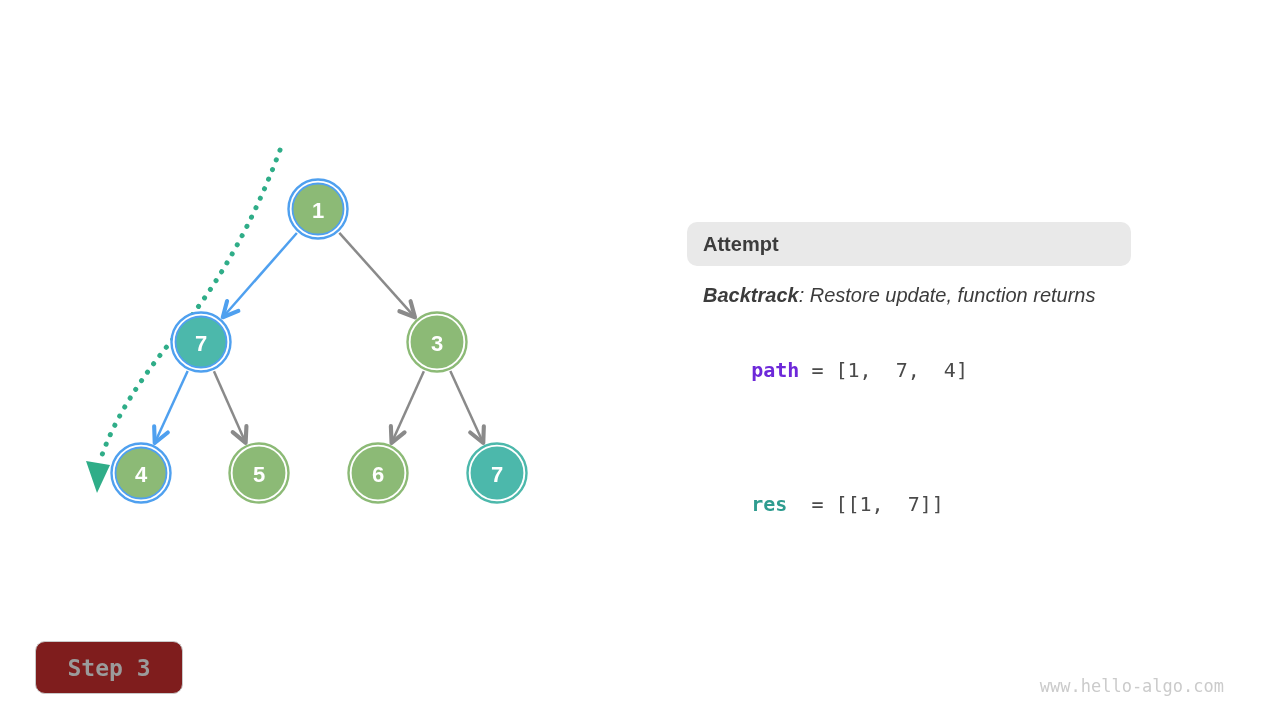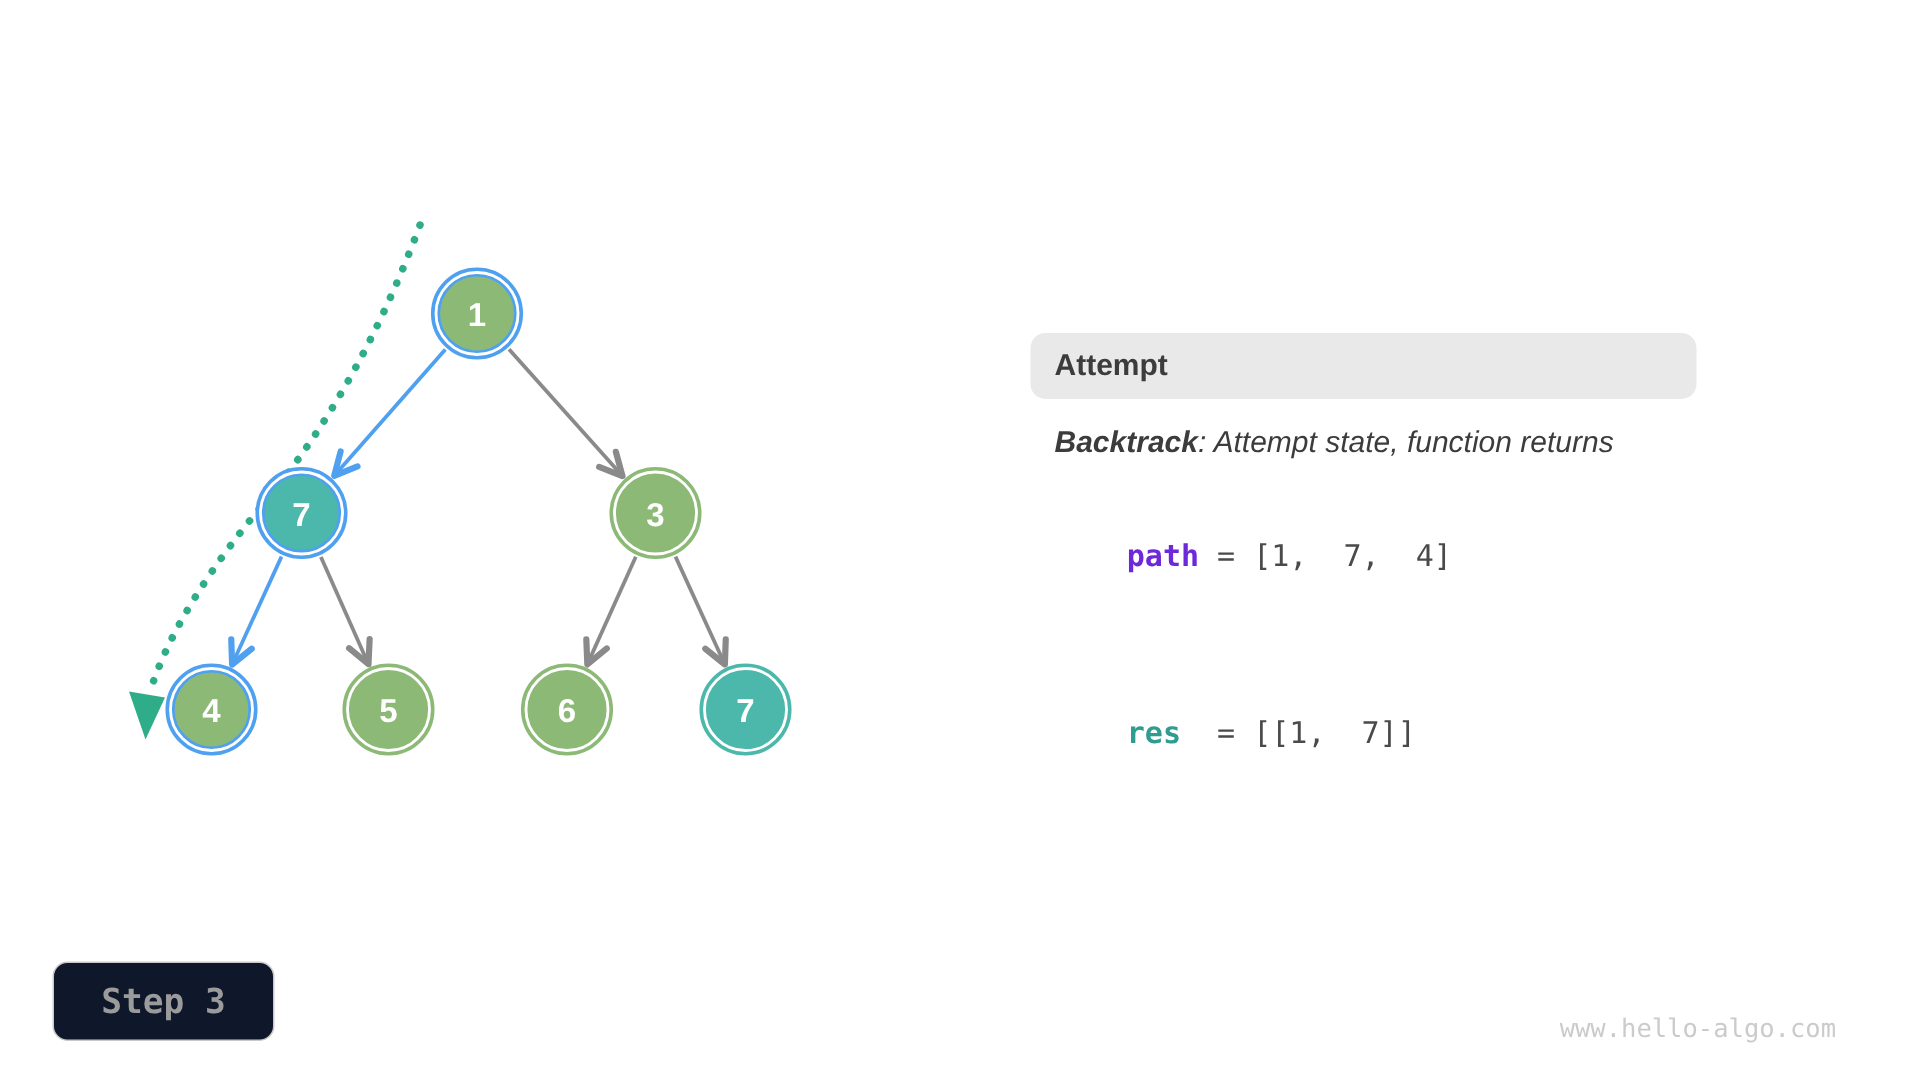": Attempt state, function returns" span { text: Attempt state -> Restore update }
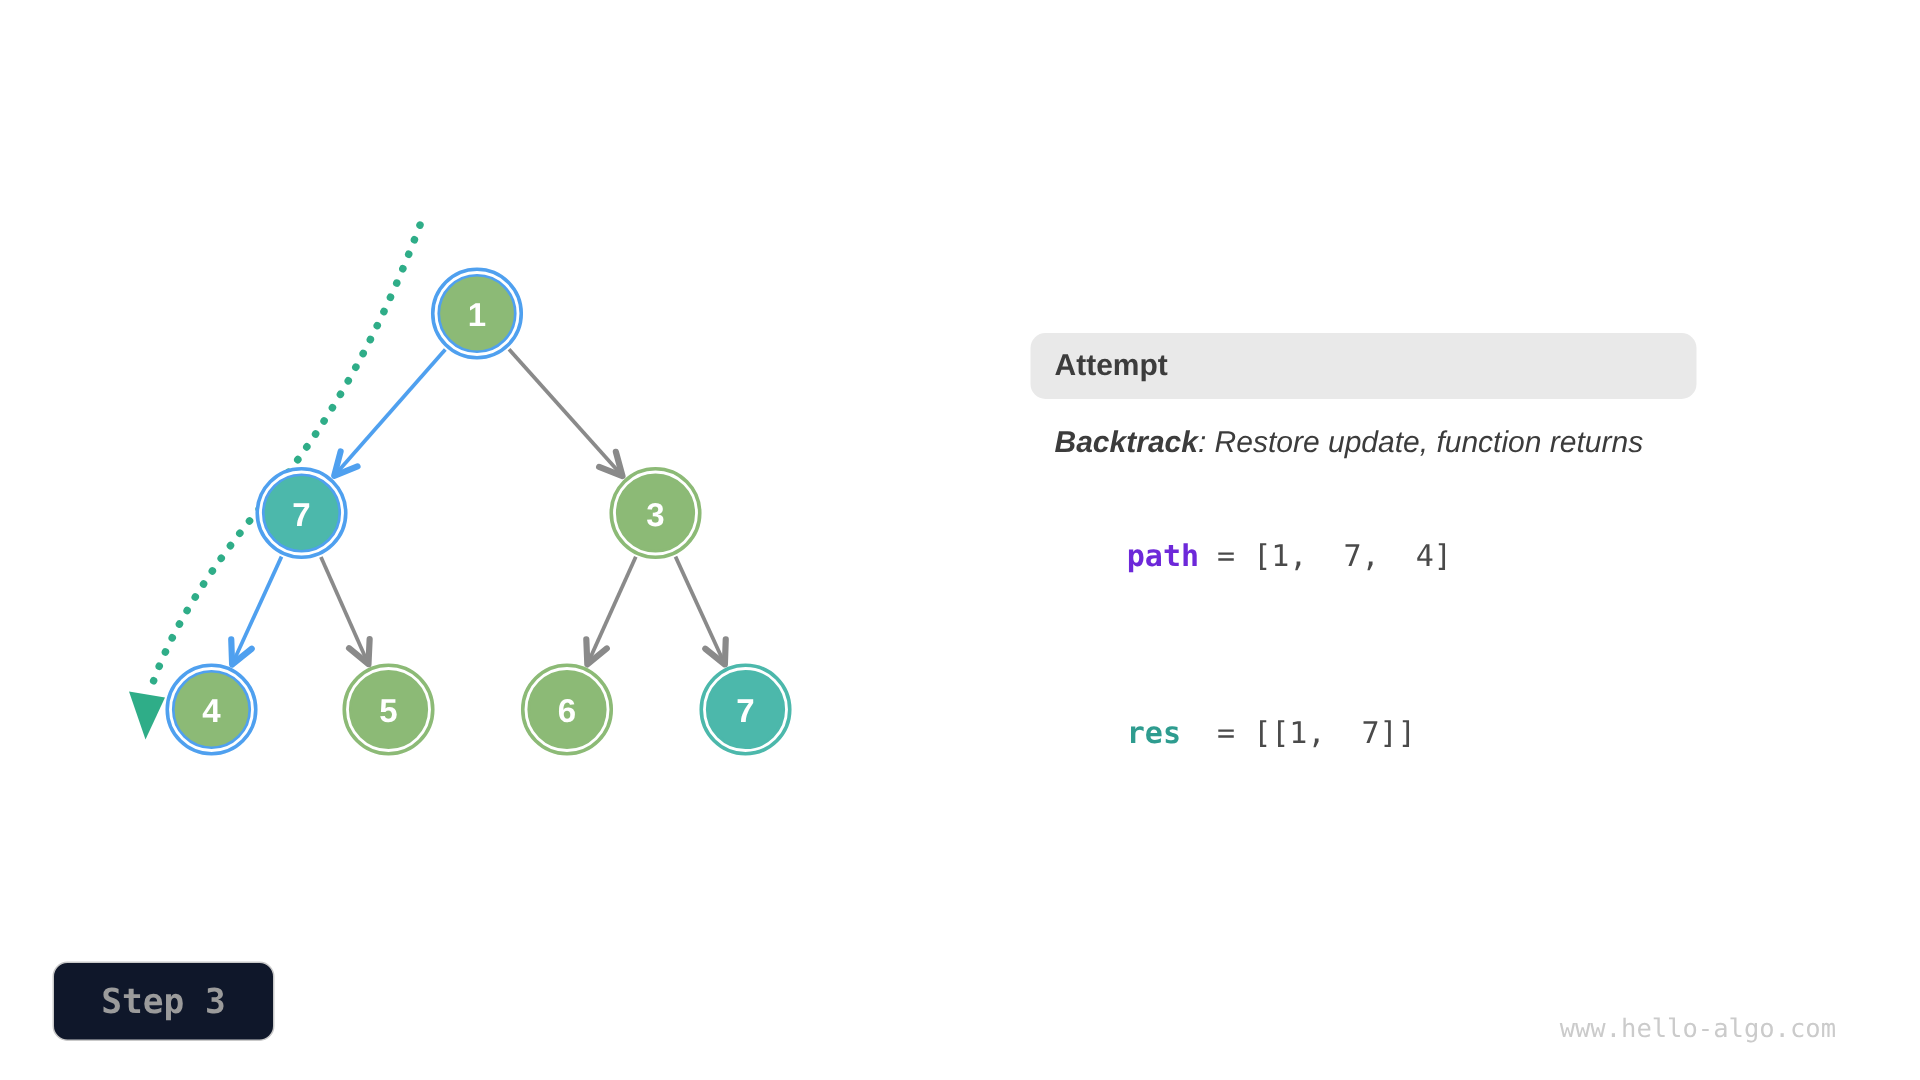"res = [[1, 7]]" .res-line { top: 452px -> 468px }
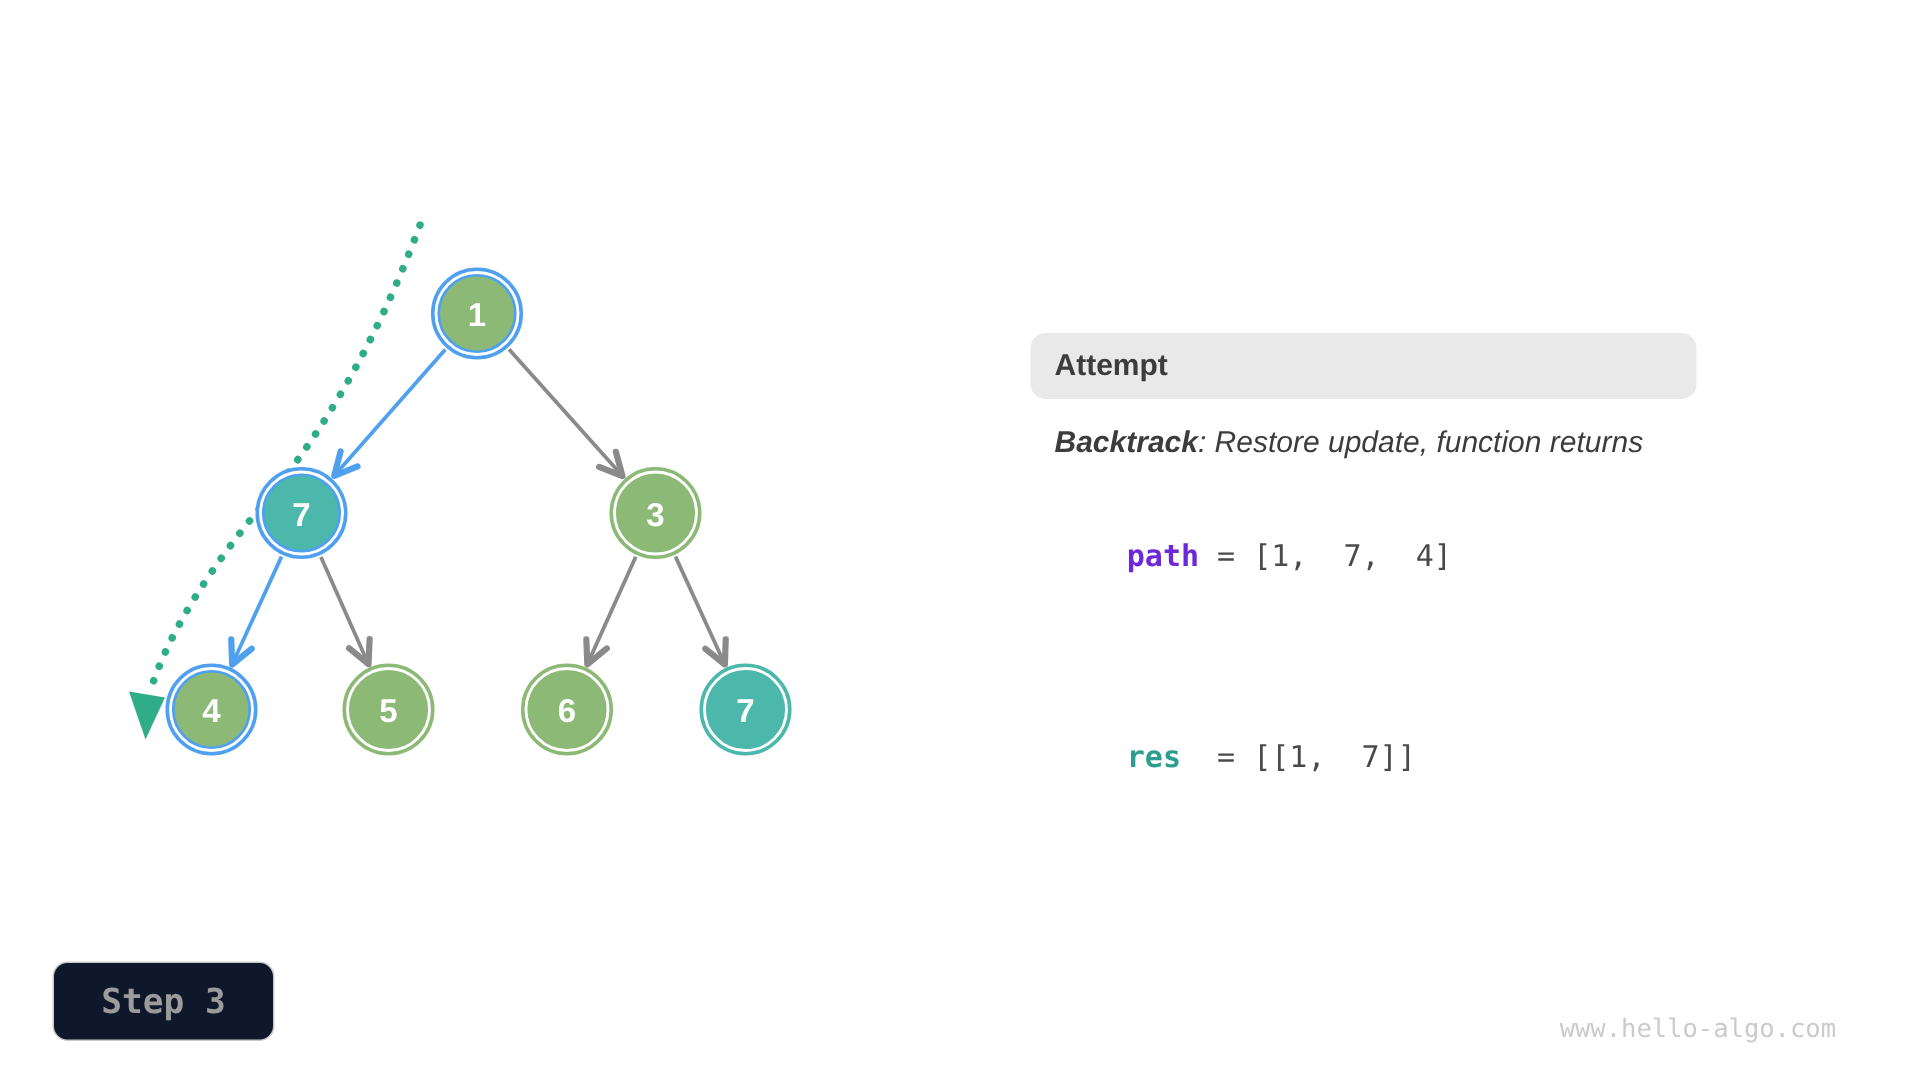"Step 3" .step-button { background: #0f172a -> #7f1d1d }
